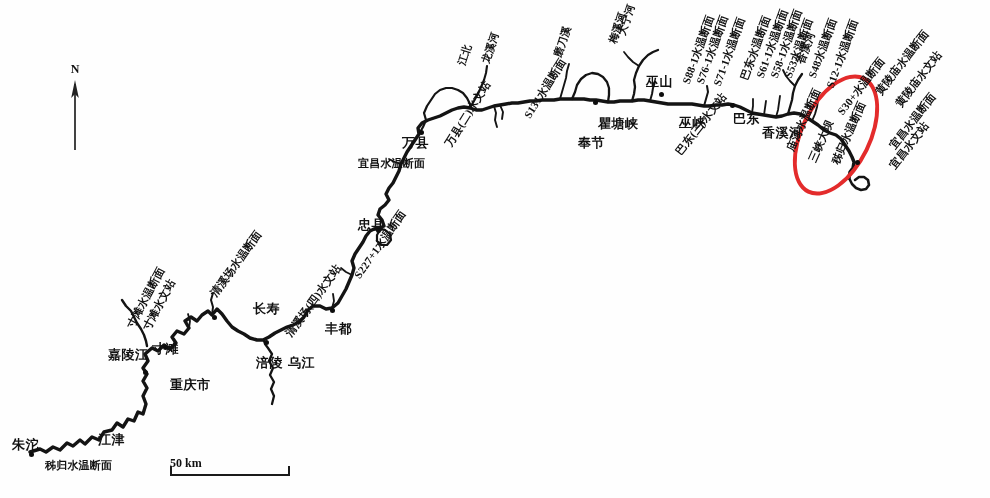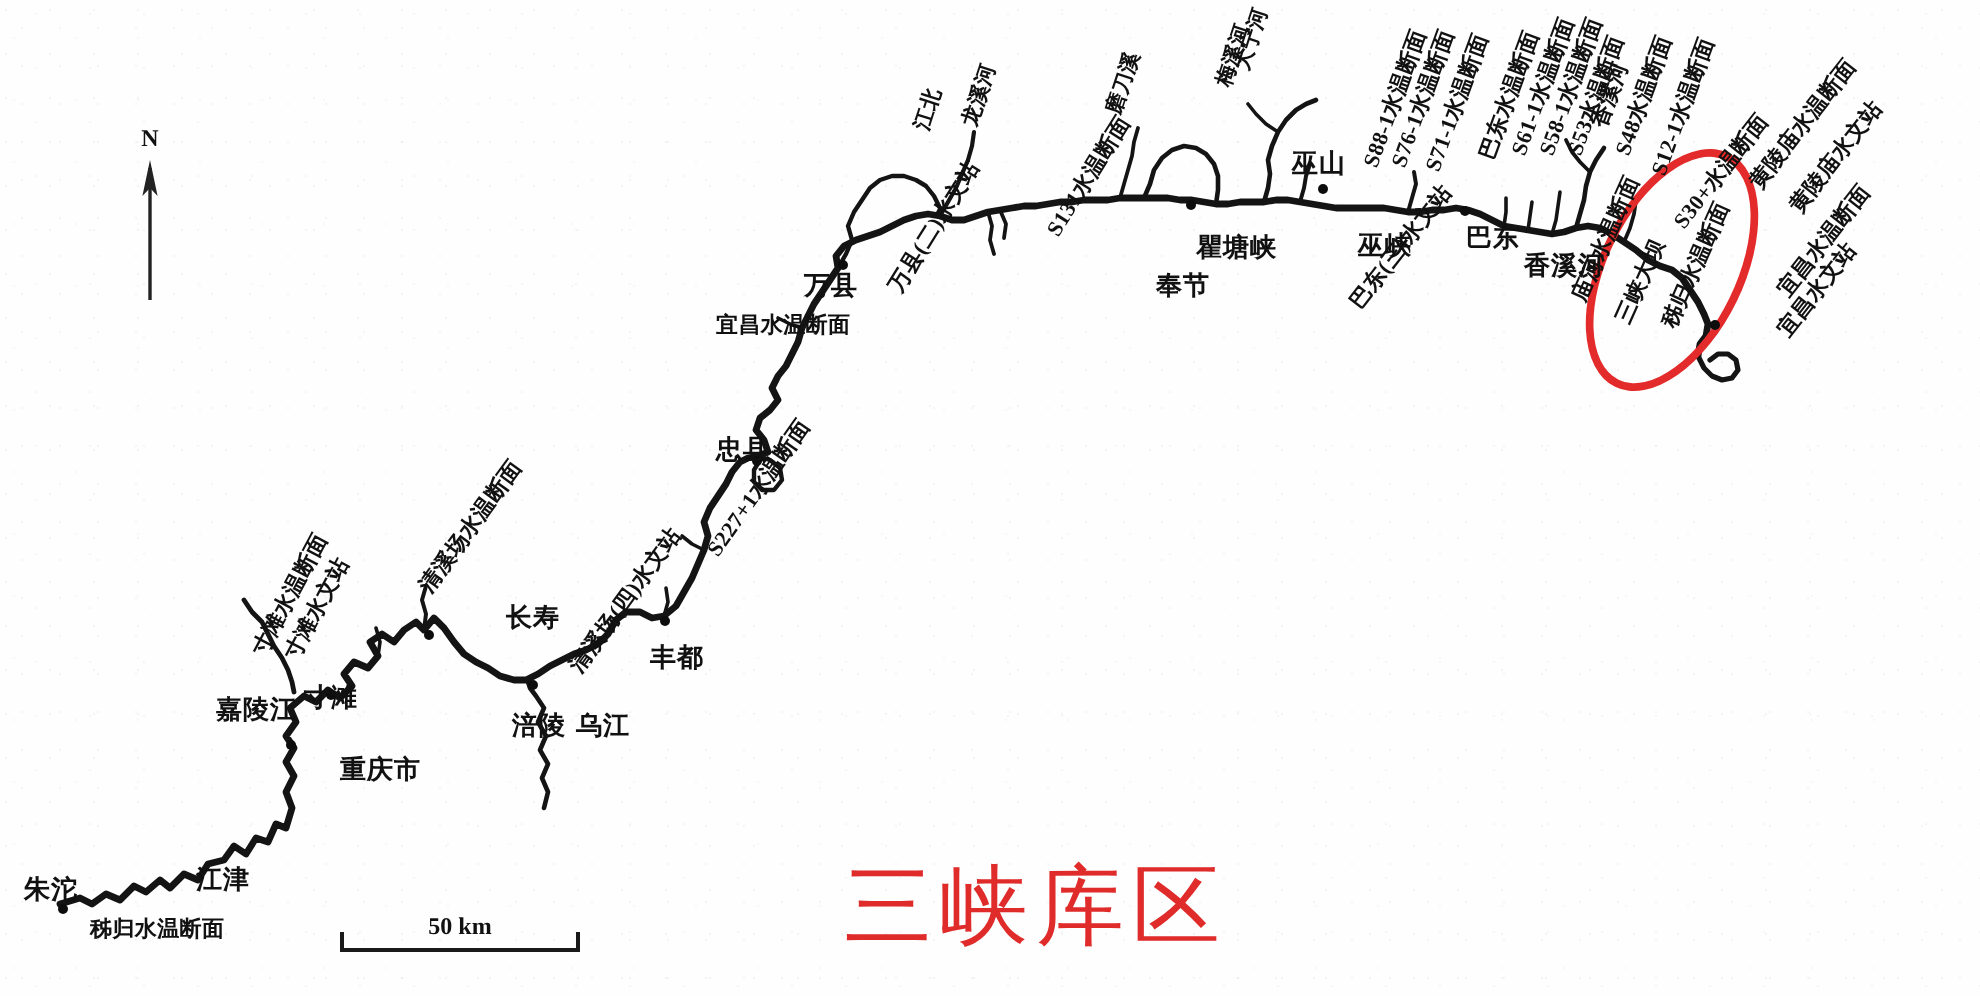"50 km" #scale-bar .scale-text { text-align: center -> none }
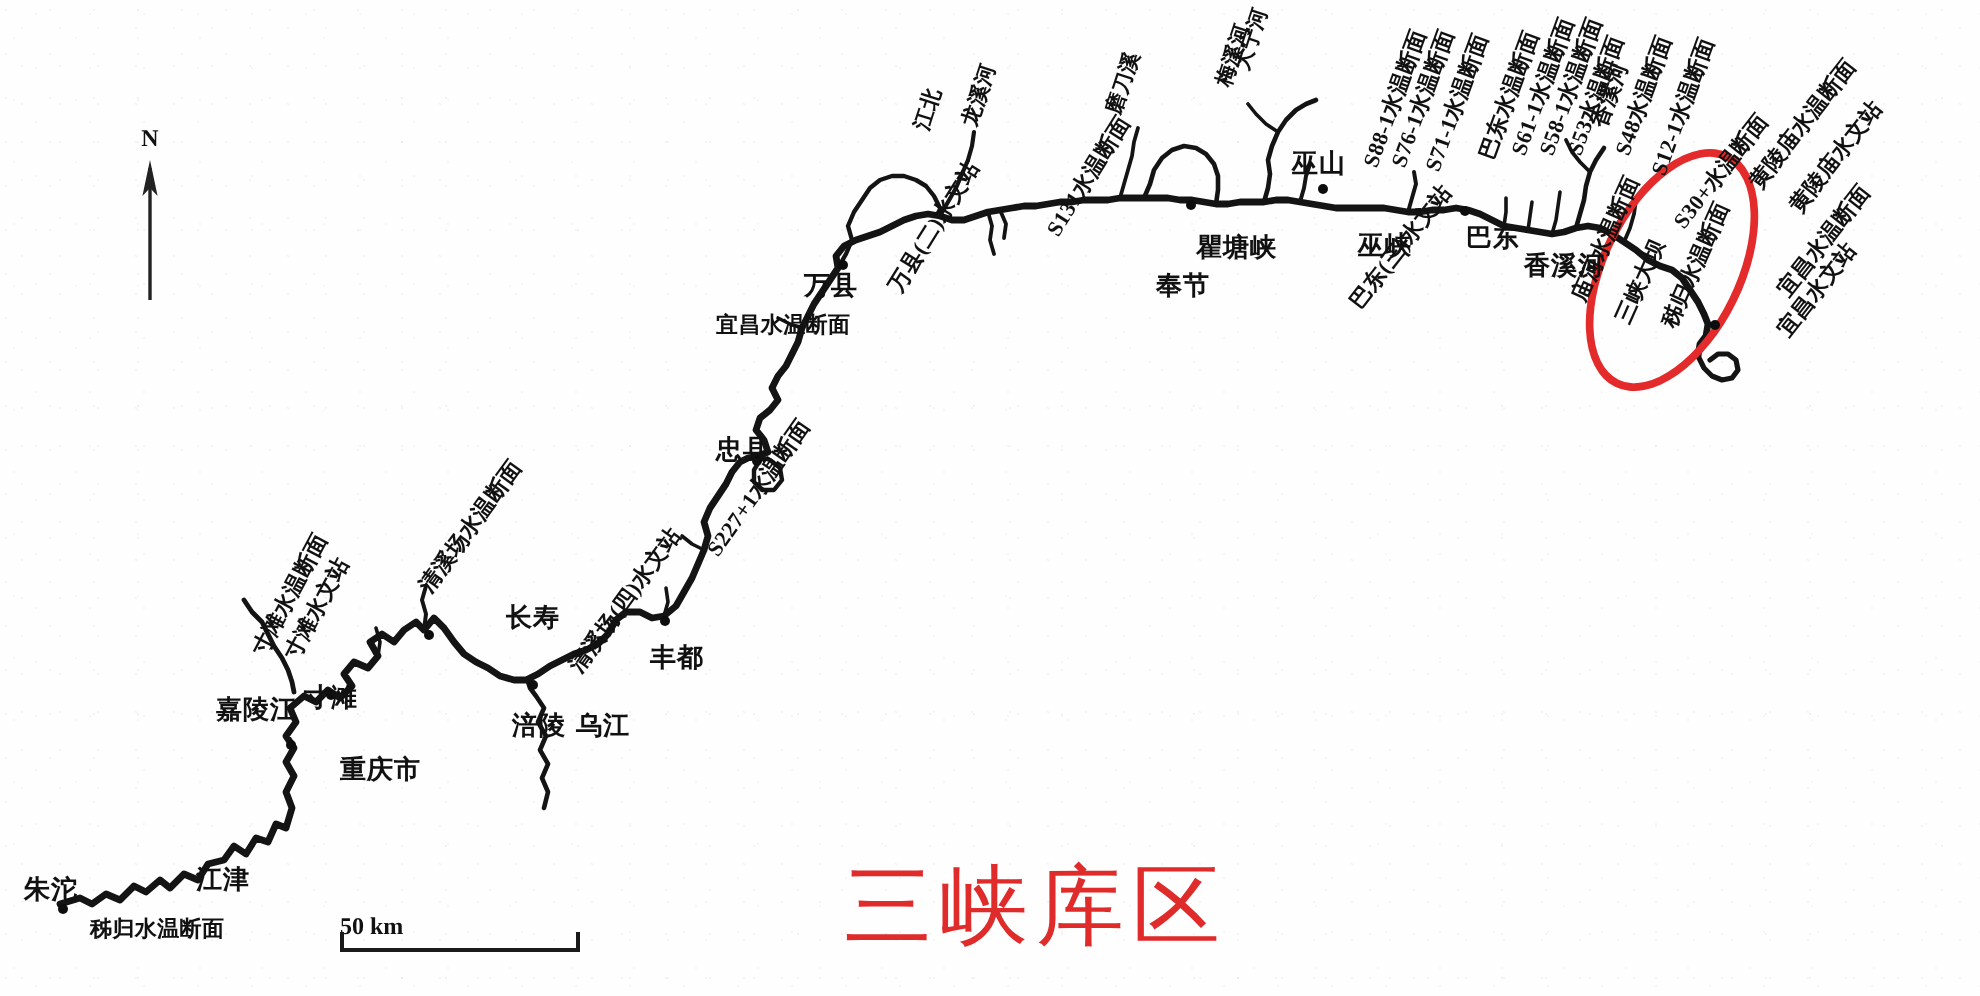"三峡库区" div { html: <div>三峡库区</div> -> none }
